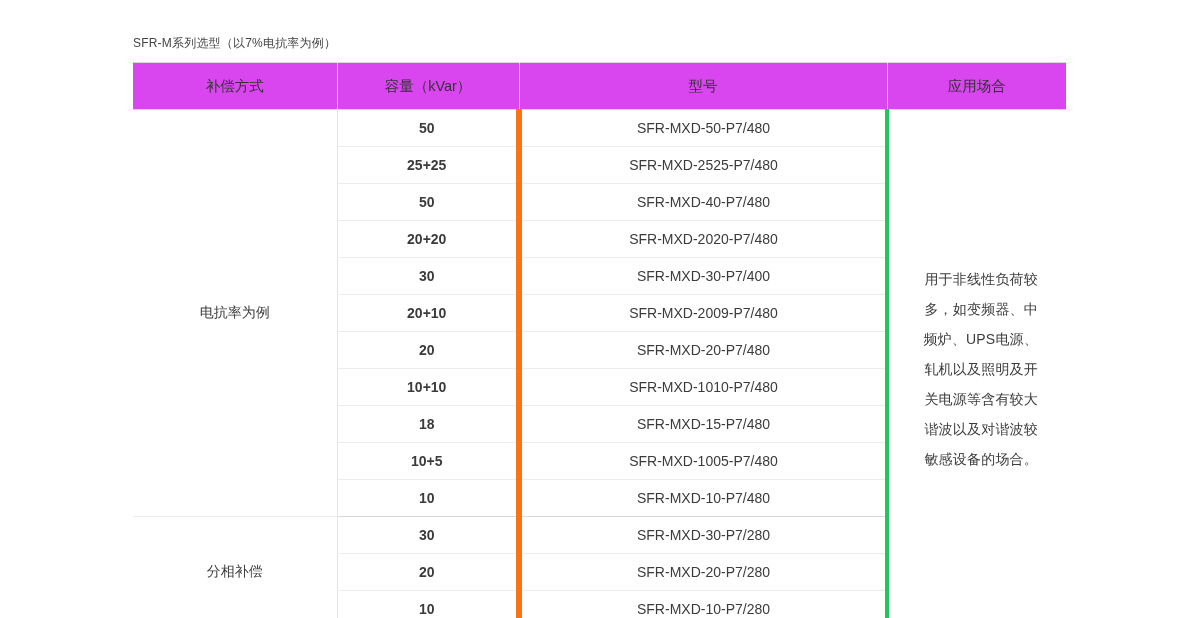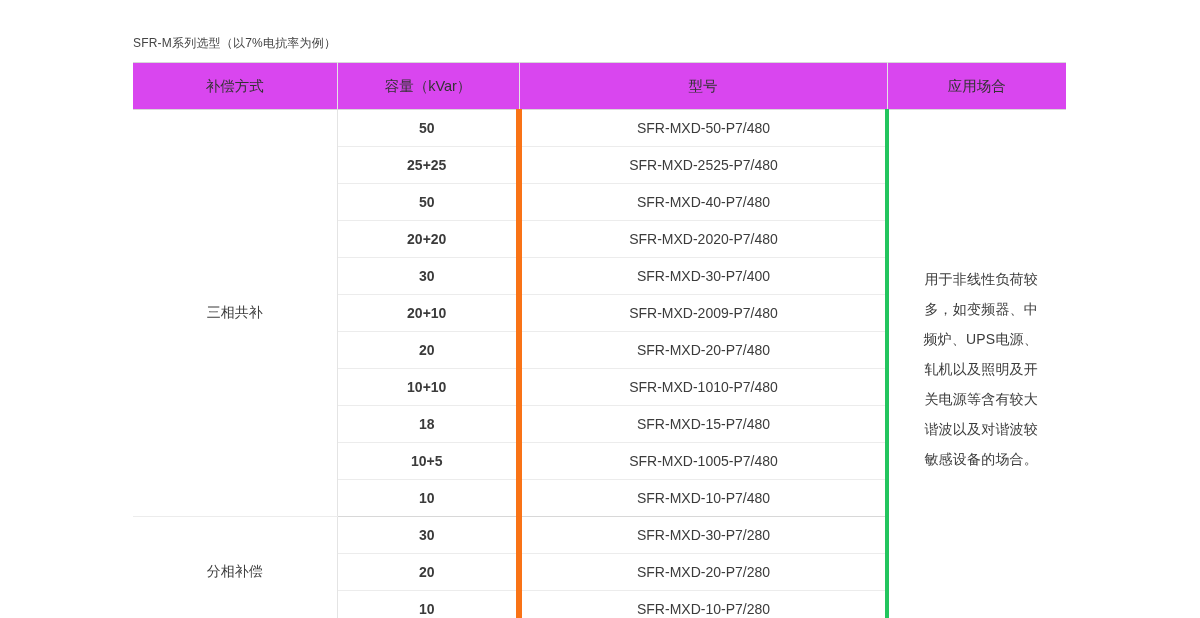"三相共补" td.mode { text: 三相共补 -> 电抗率为例 }
